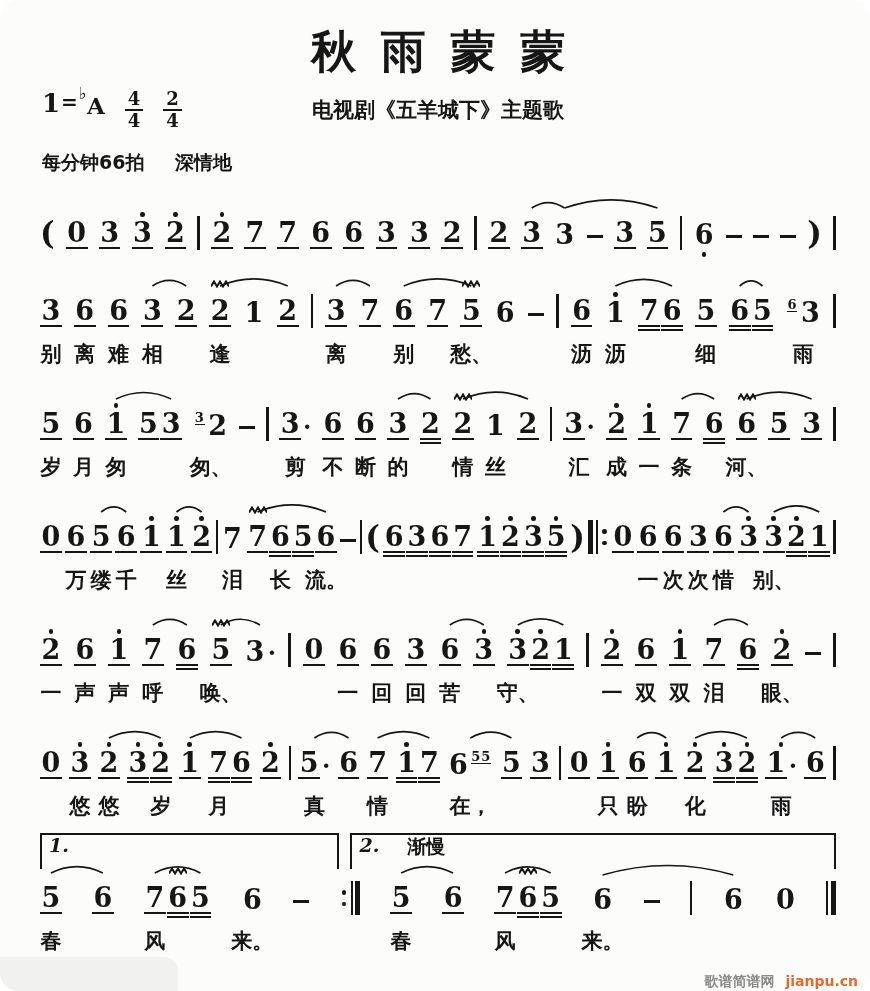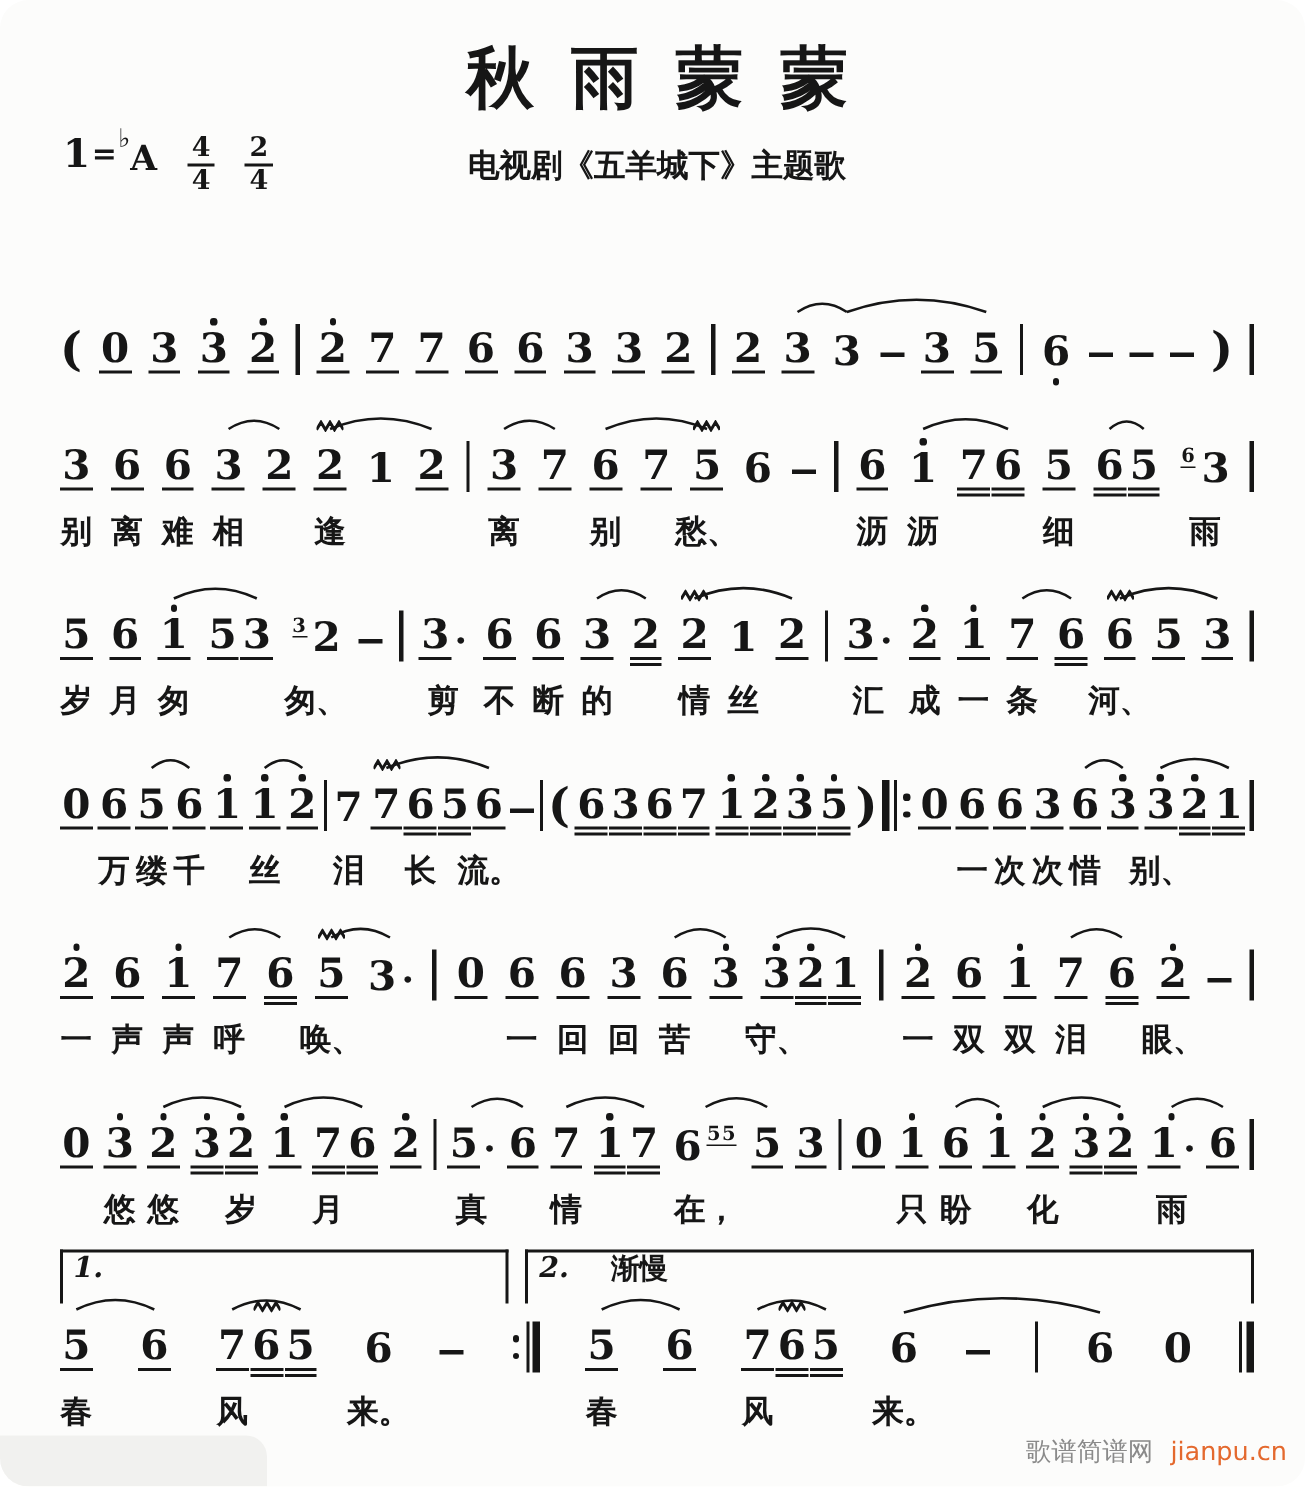"每分钟66拍 深情地" div.tempo-row { html: none -> <div> <span>每分钟66拍</span> <span>深情地</span> </div> }
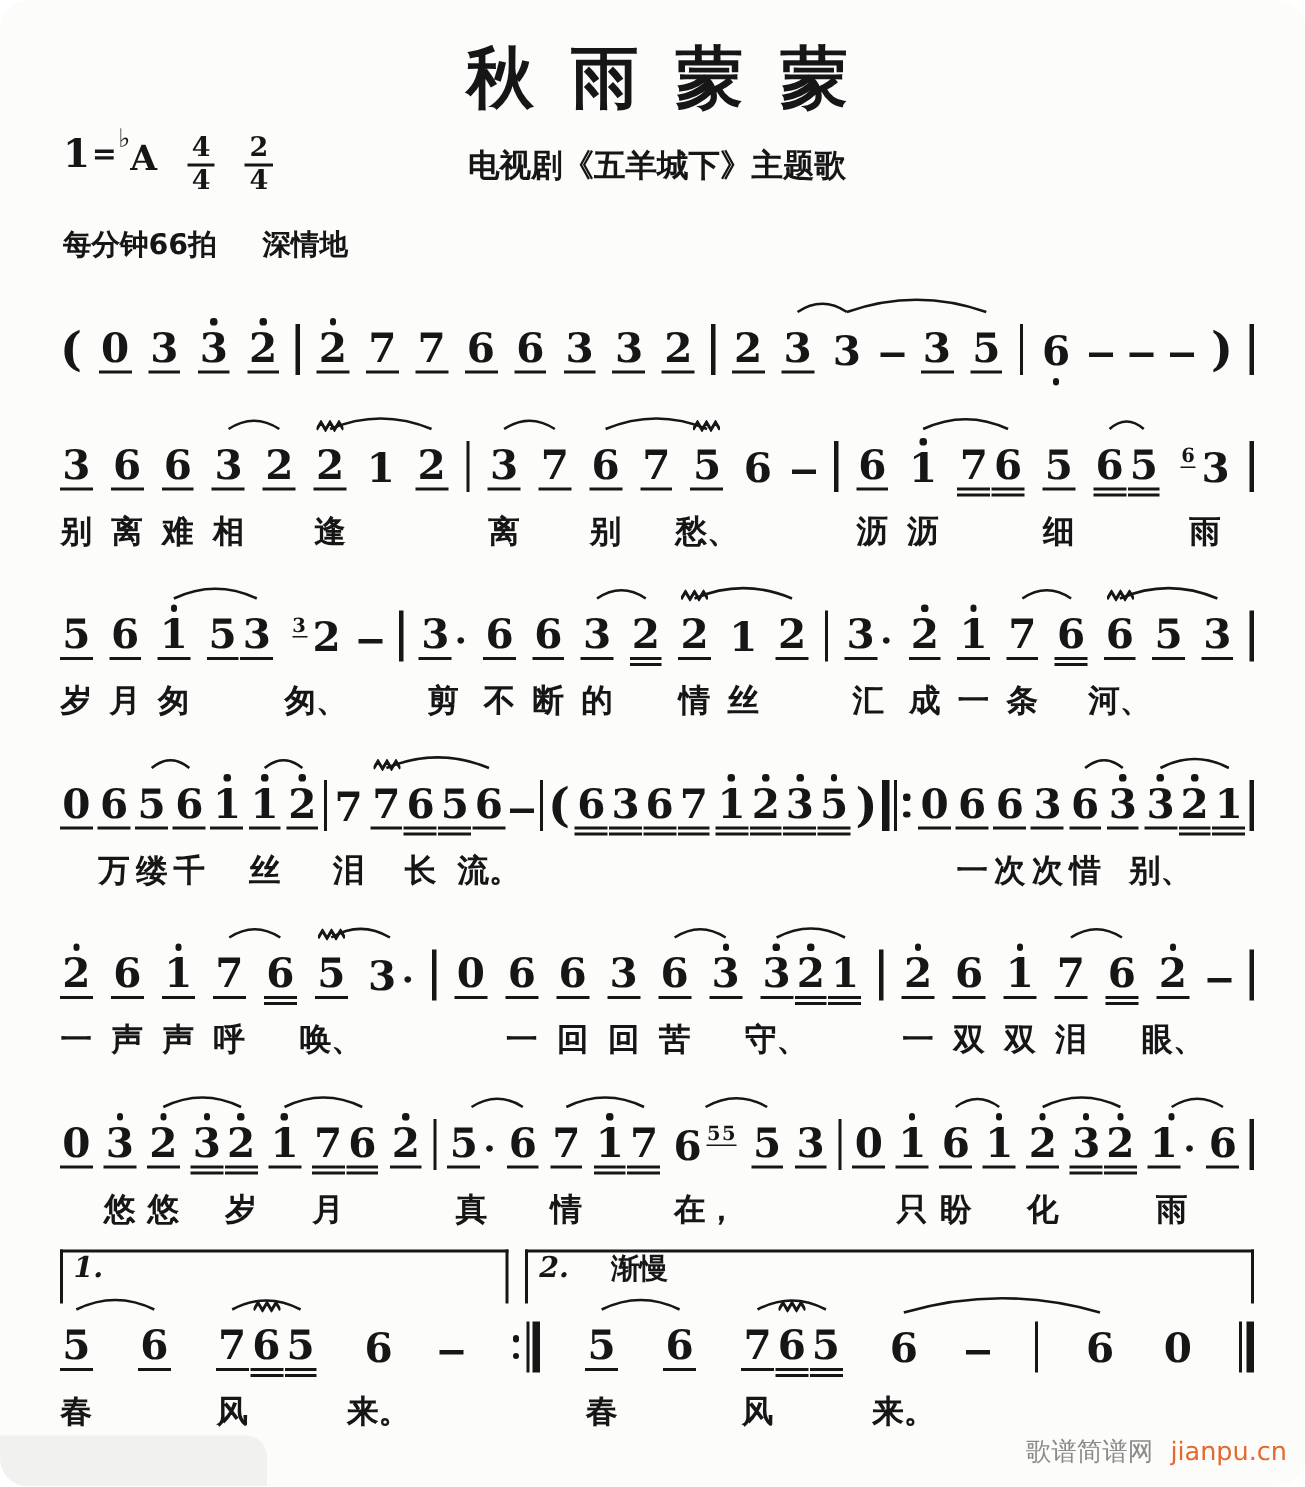"歌谱简谱网 jianpu.cn" .watermark { bottom: 12px -> 0; font-size: 17px -> 14px; font-weight: 400 -> 700 }
